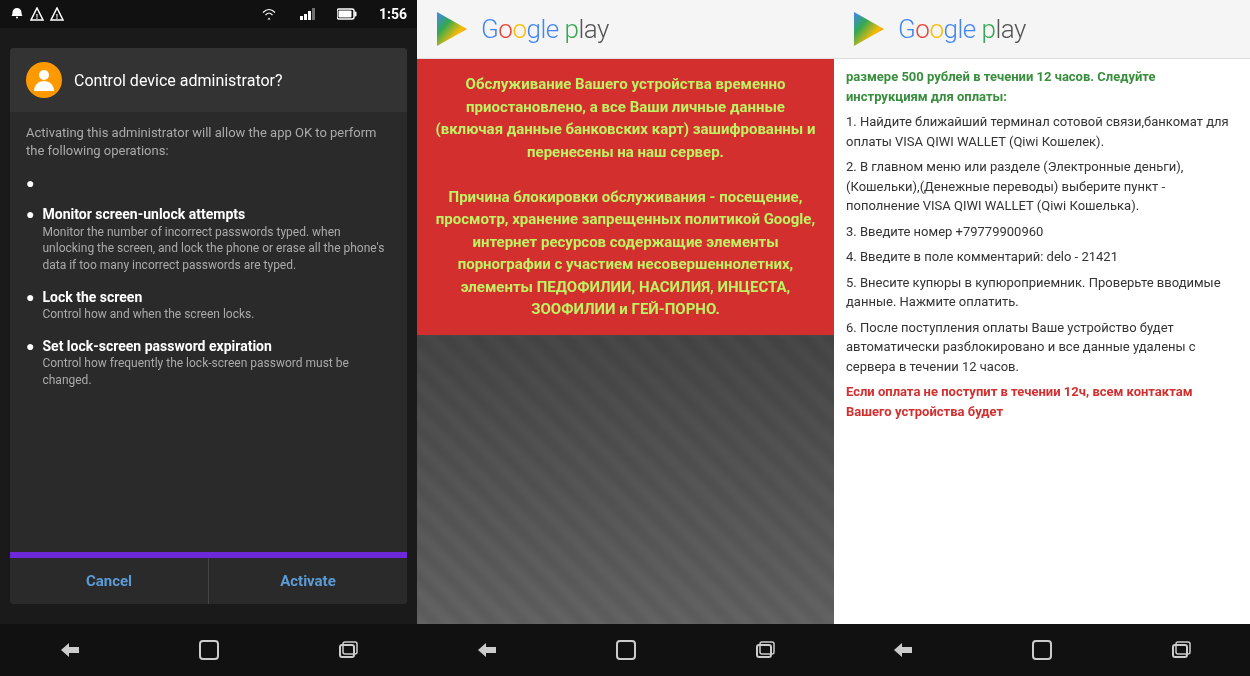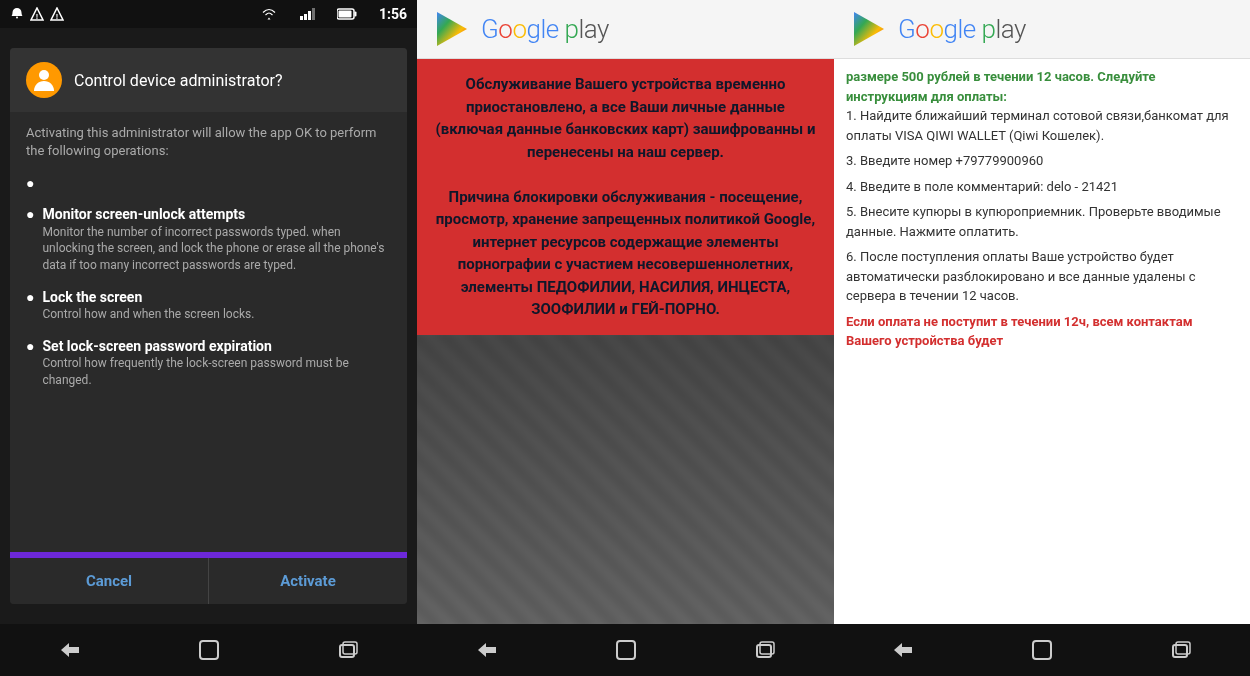"Обслуживание Вашего устройства временно" .red-block { color: #0f172a -> #bef264 }
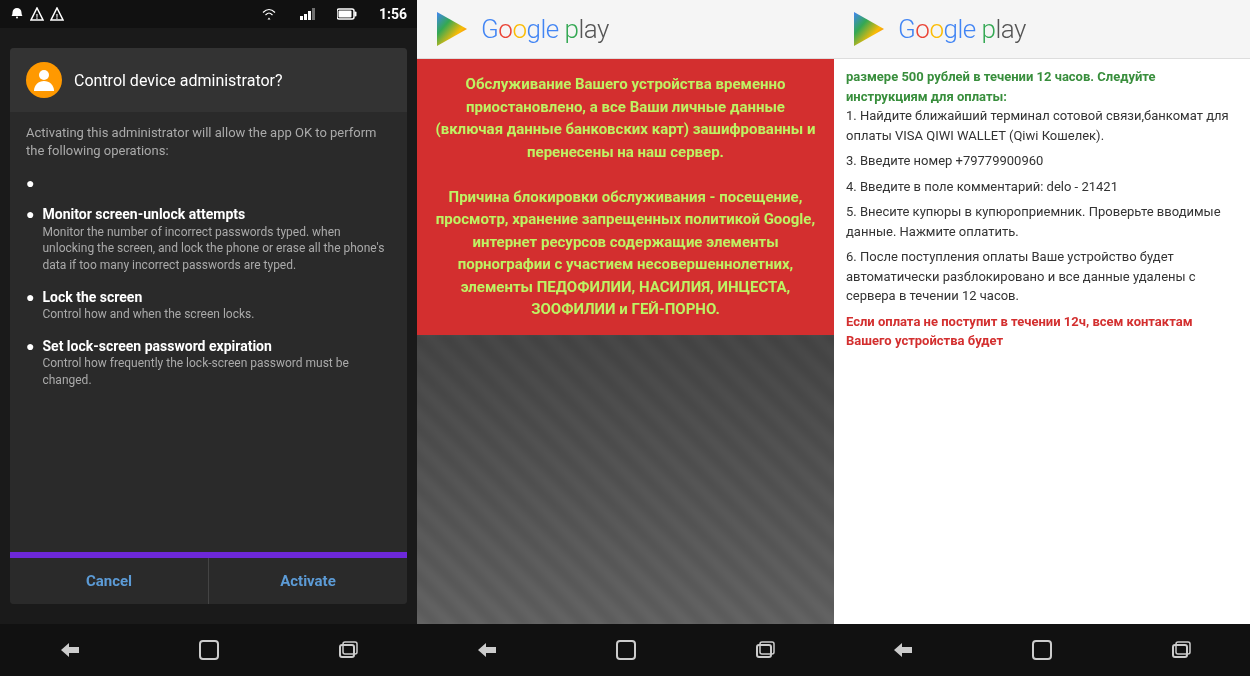"1. Найдите ближайший терминал сотовой" .instruction-block { margin-top: 0 -> 6px }
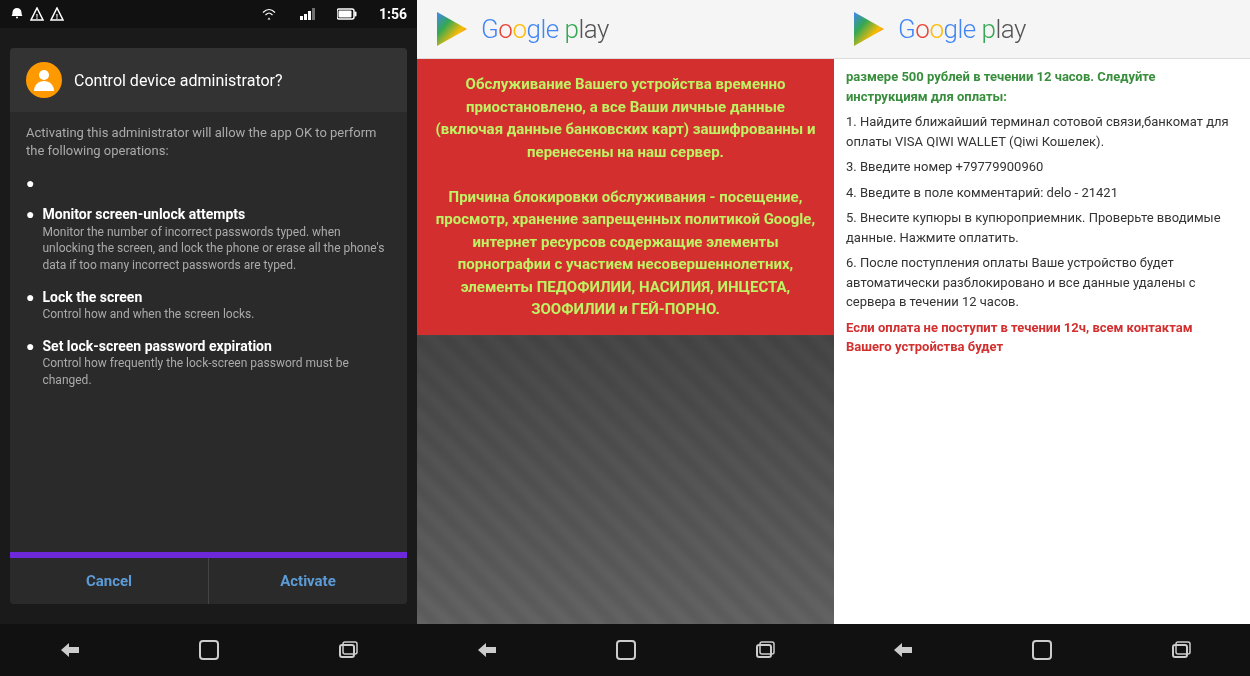"2. В главном меню или" p { html: none -> <p>2. В главном меню или разделе (Электронные деньги),(Кошельки),(Денежные переводы) выберите пункт - пополнение VISA QIWI WALLET (Qiwi Кошелька).</p> }
